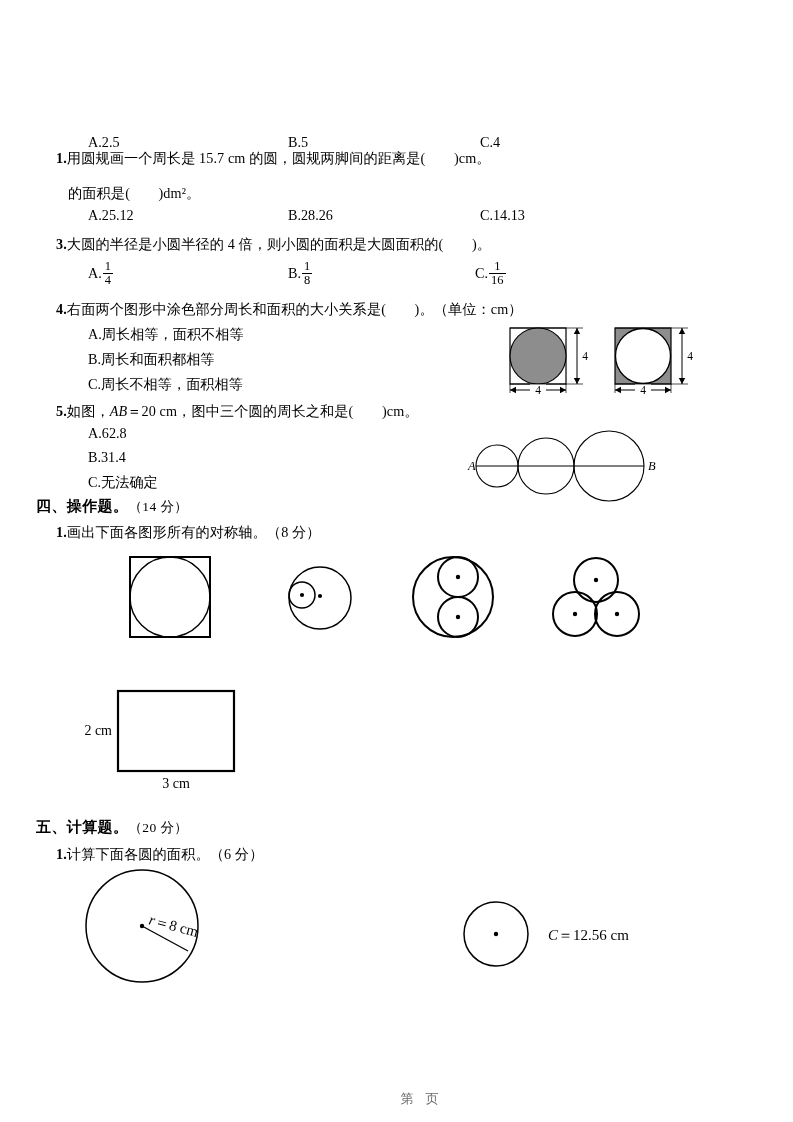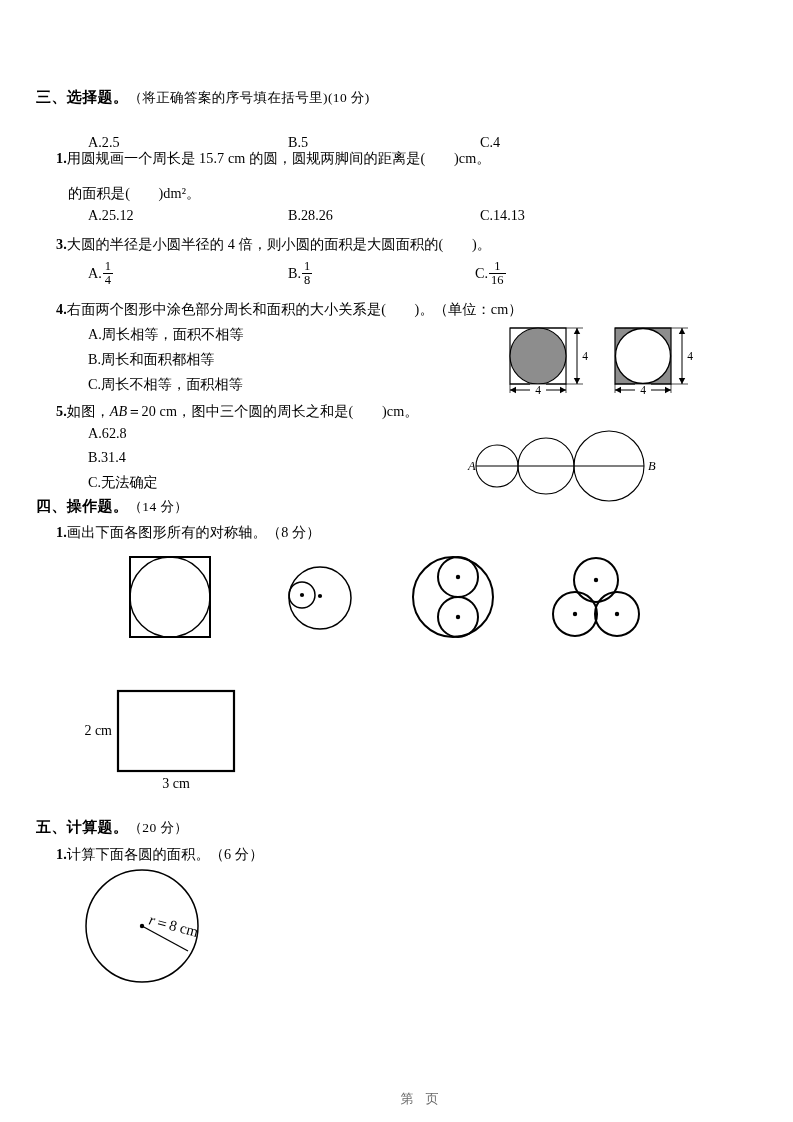"三、选择题。（将正确答案的序号填在括号里)(10 分)" div.sec-head { html: <div> <span>三、选择题。</span><span>（将正确答案的序号填在括号里)(10 分)</span> </div> -> none }
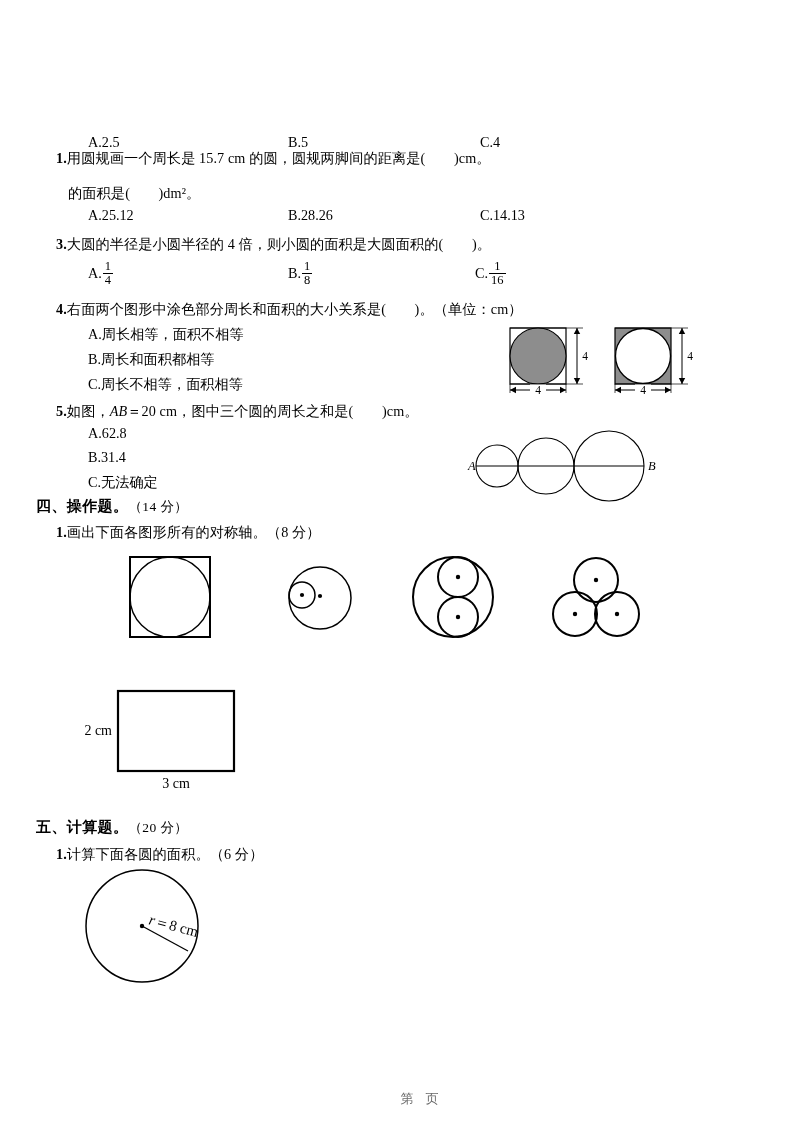"C＝12.56 cm" div.fig { html: none -> <div> <svg> <circle></circle> <circle></circle> <text><tspan>C</tspan>＝12.56 cm</text> </svg> </div> }
